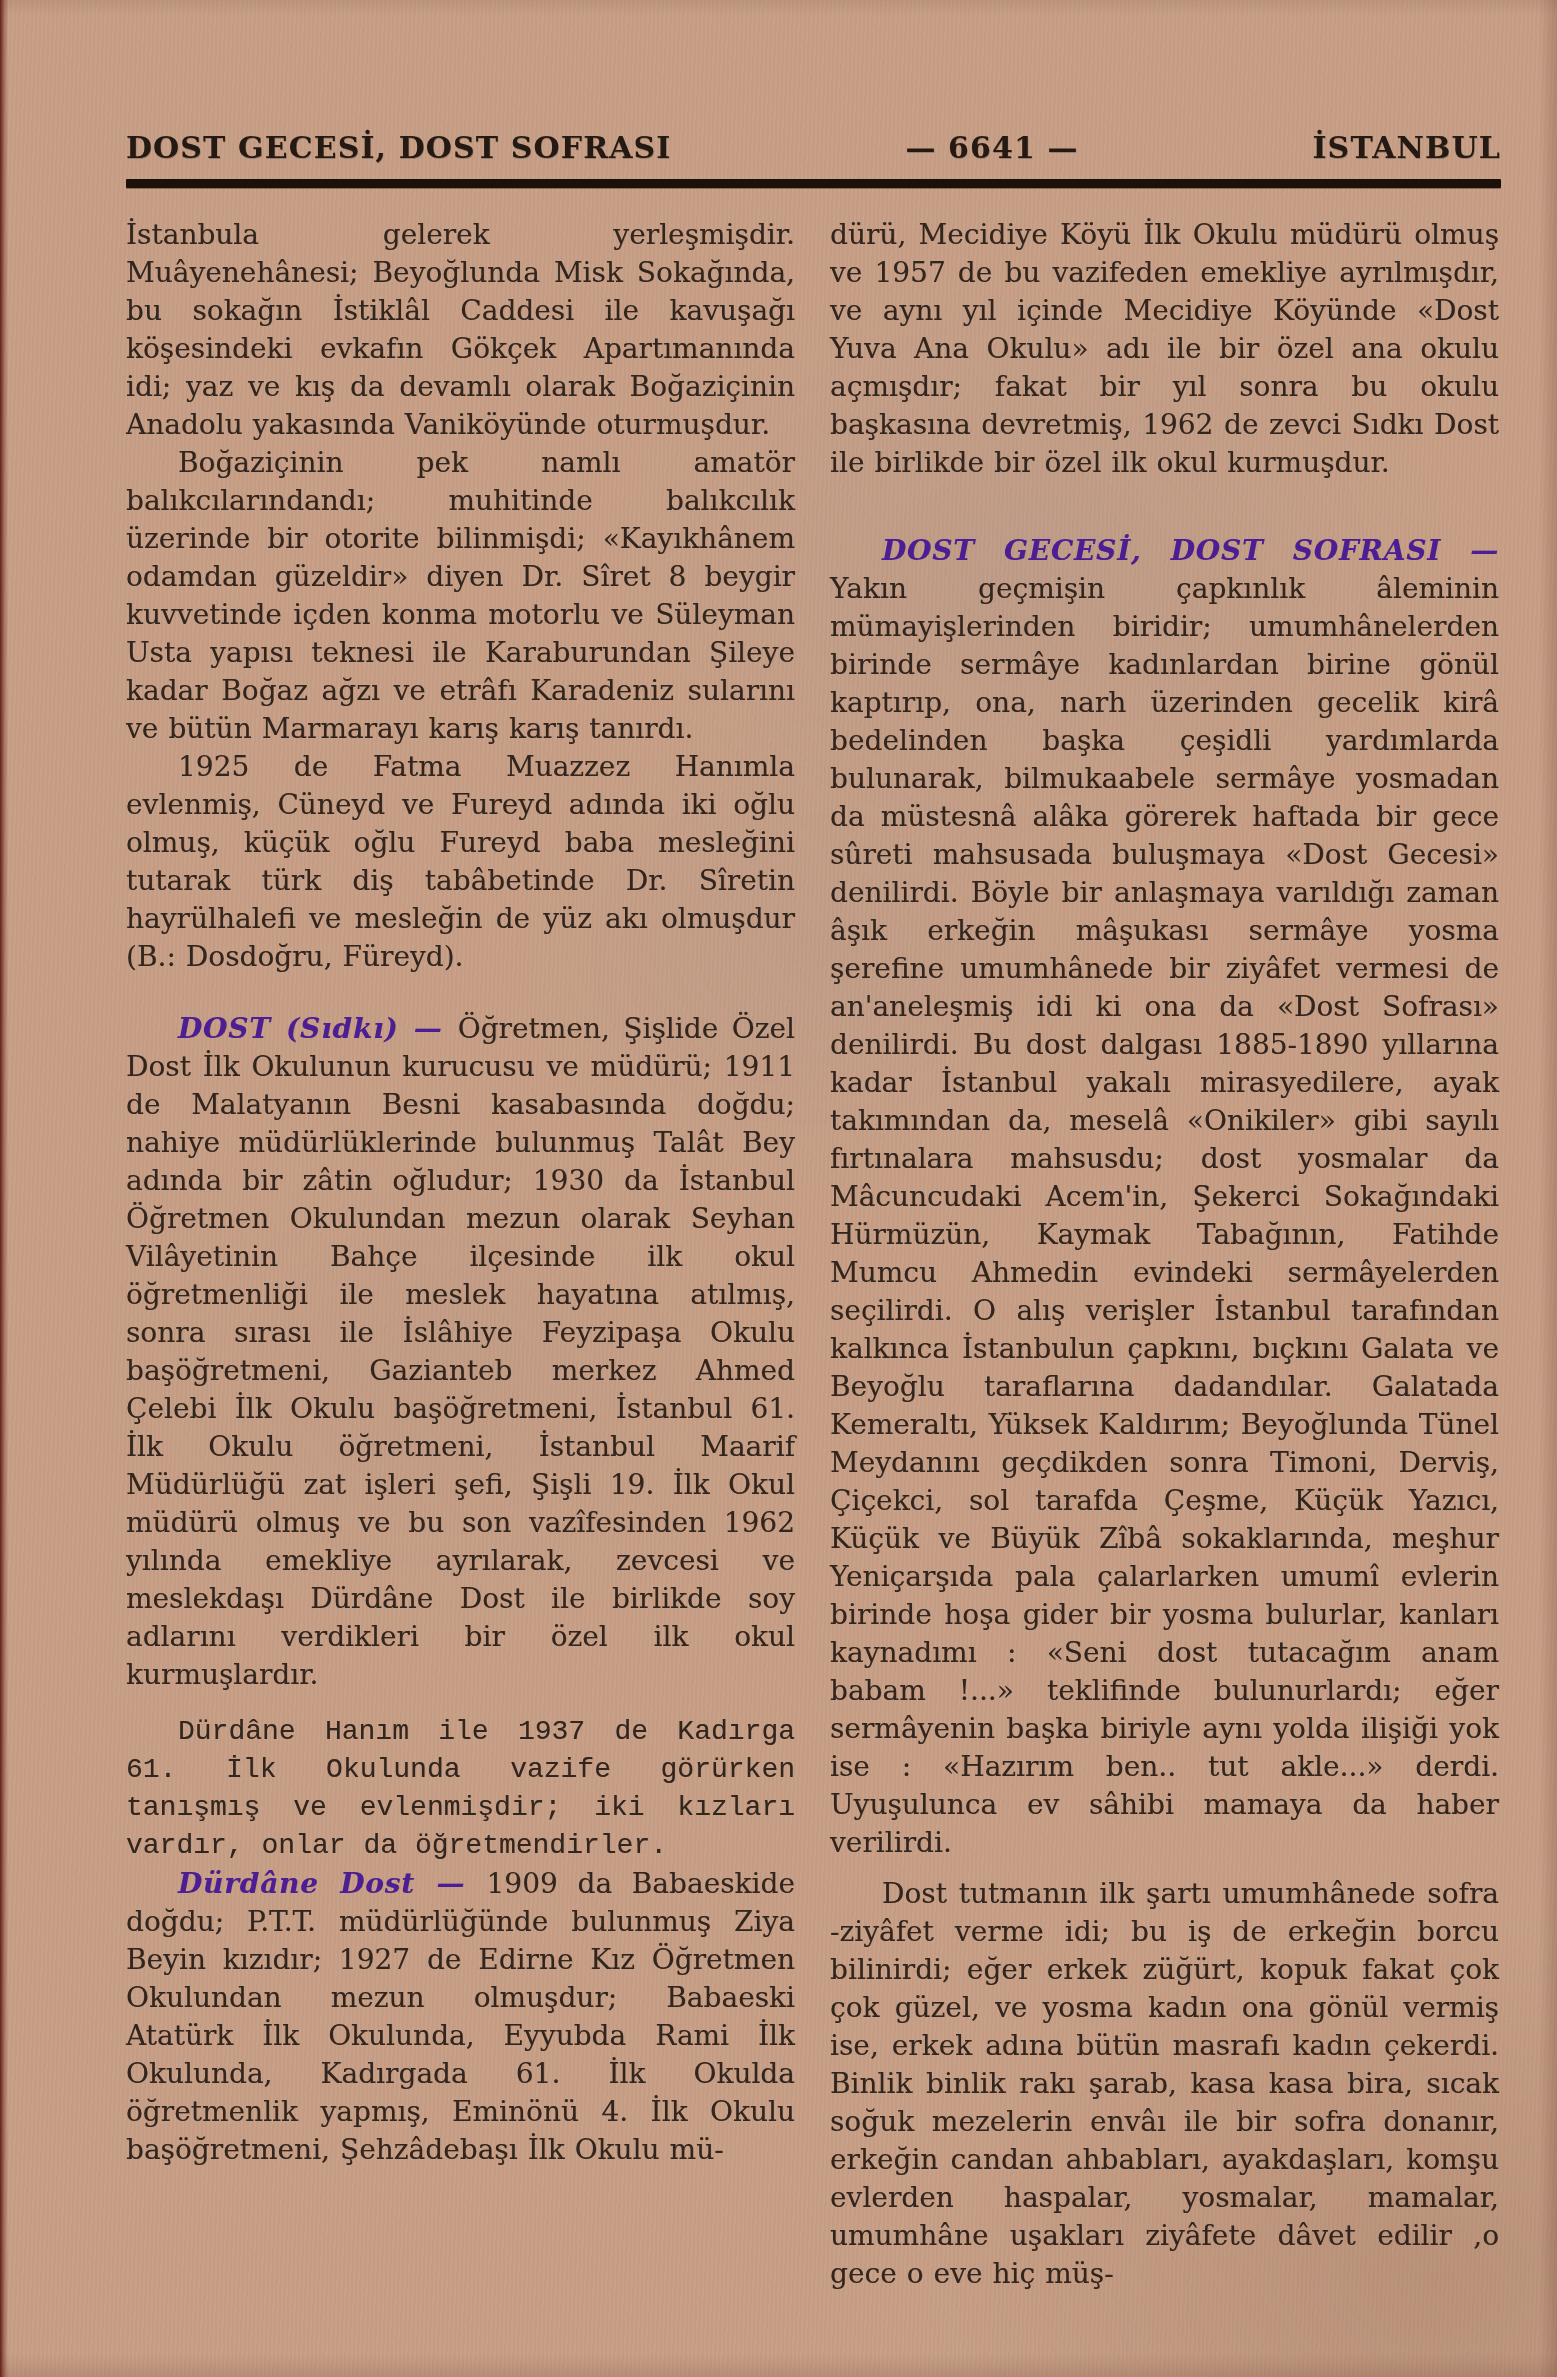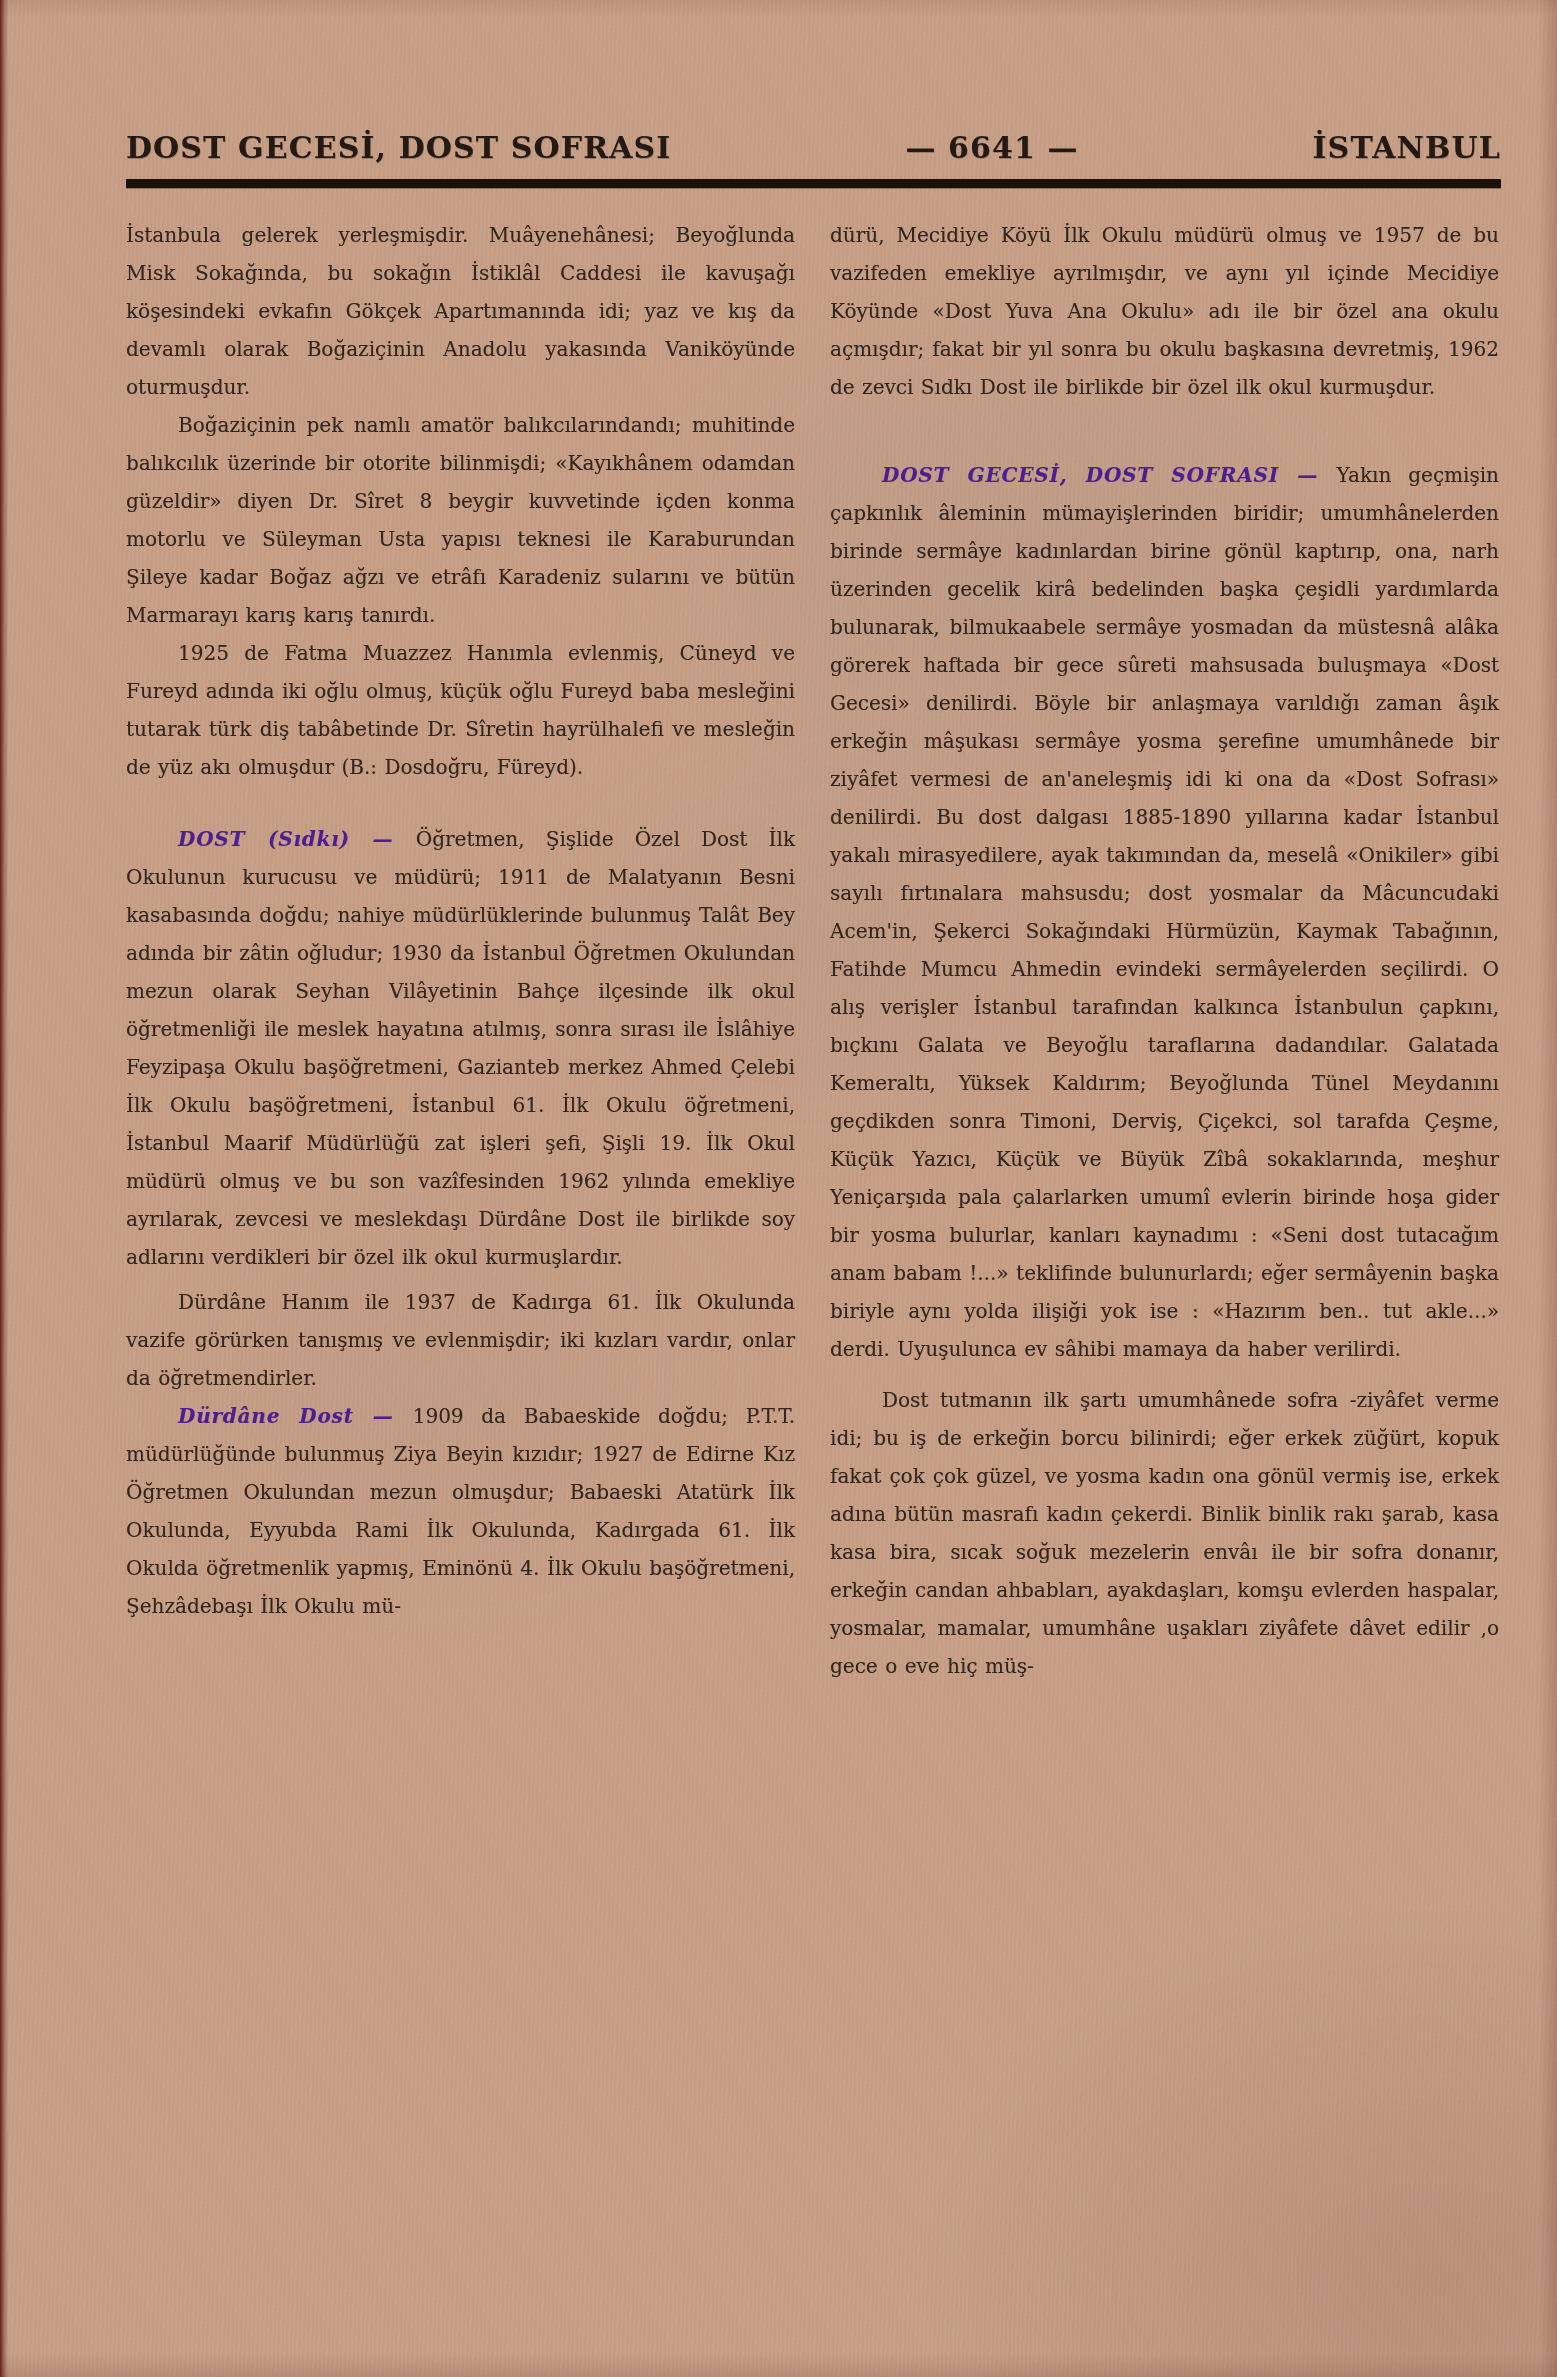"İstanbula gelerek yerleşmişdir." .col { font-size: 20px -> 28px }
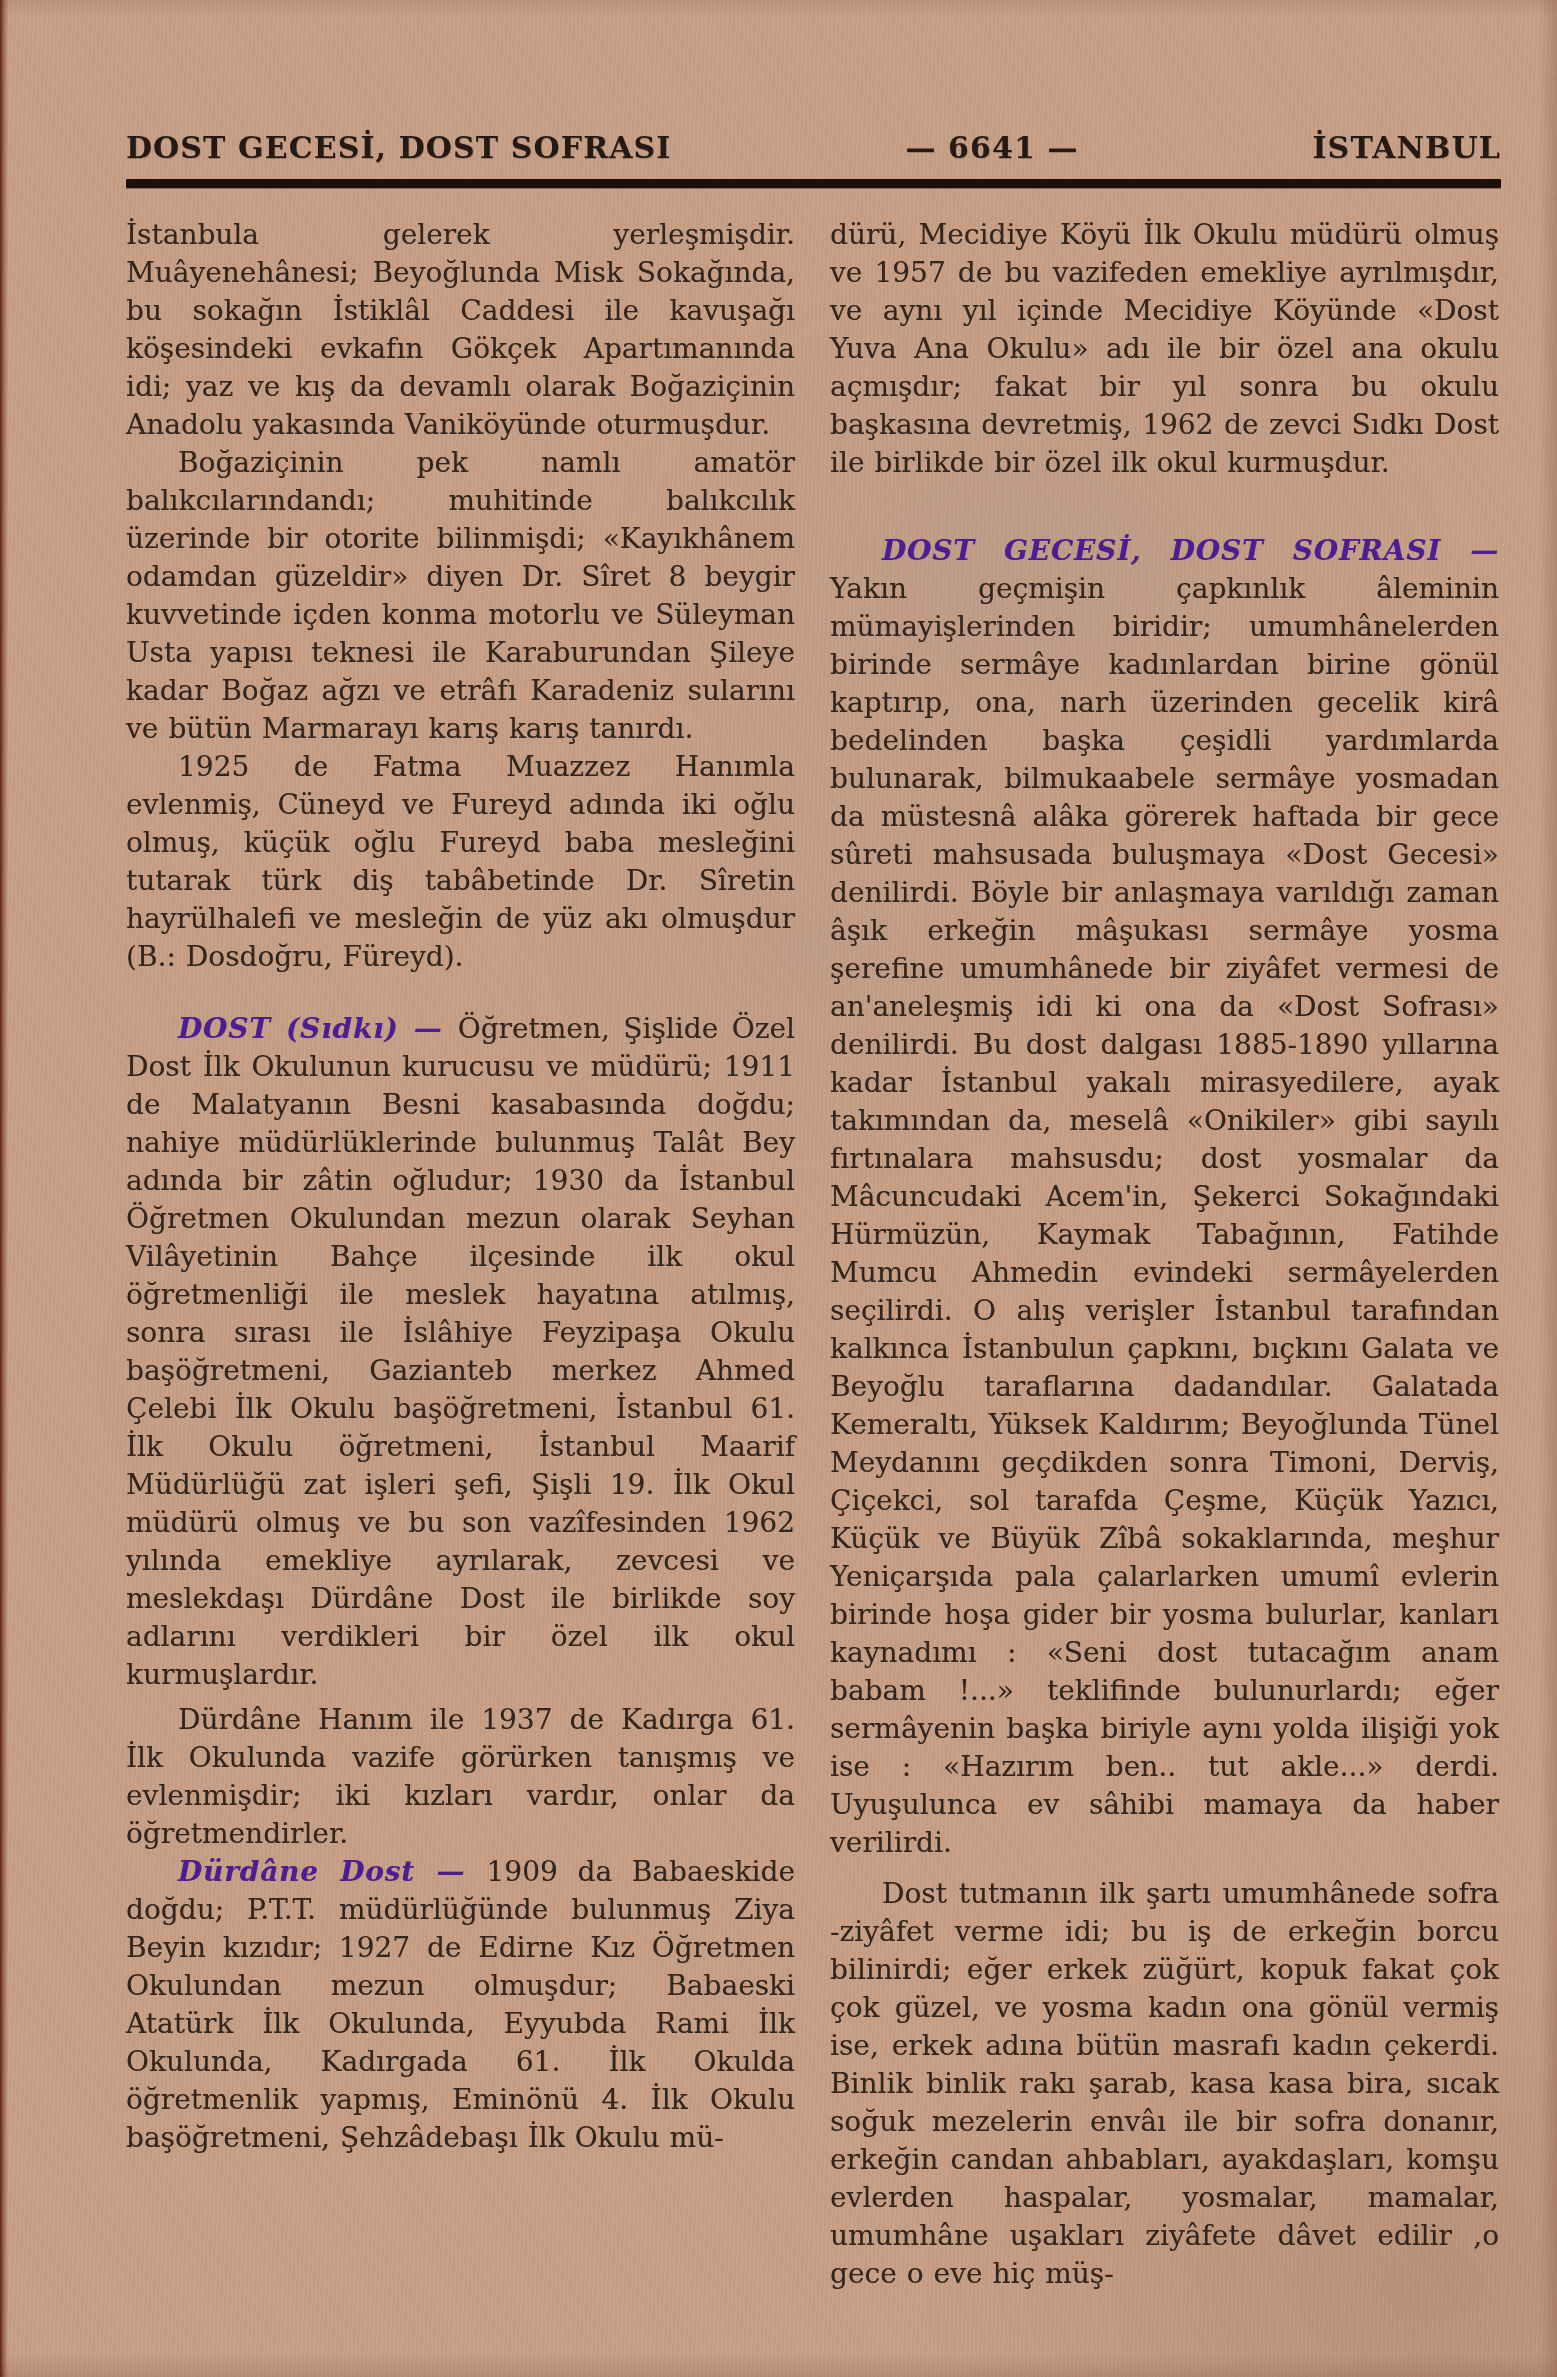"Dürdâne Hanım ile 1937 de" p.indent { font-family: none -> Liberation Mono, monospace; margin-top: 7px -> 19px }
